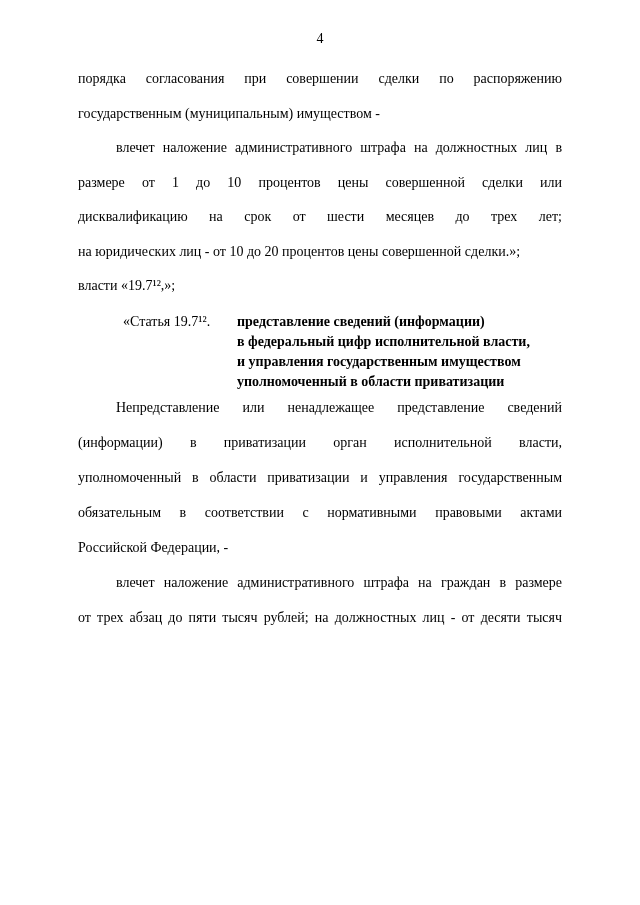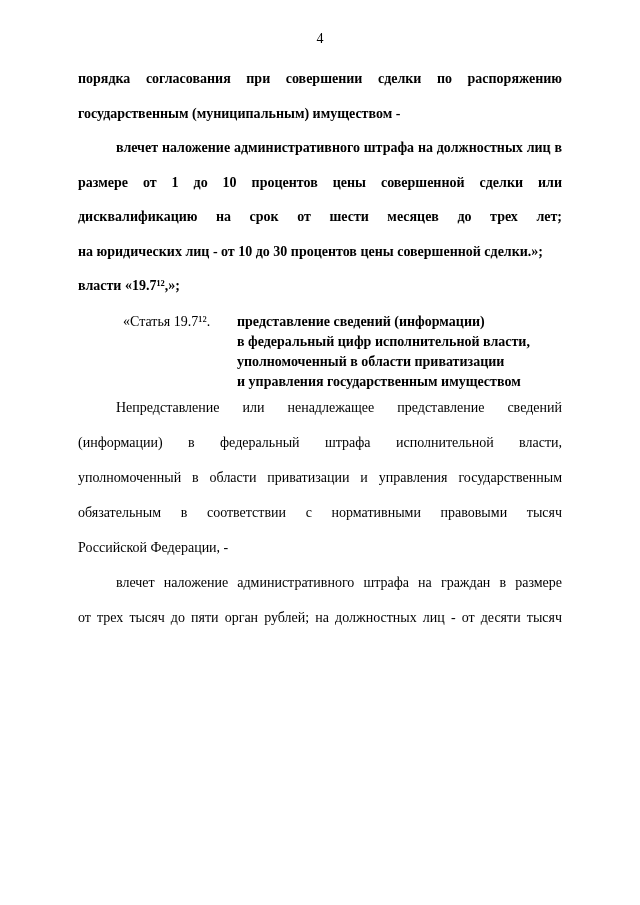"порядка согласования при совершении" .block-top .tline { font-weight: bold -> none }
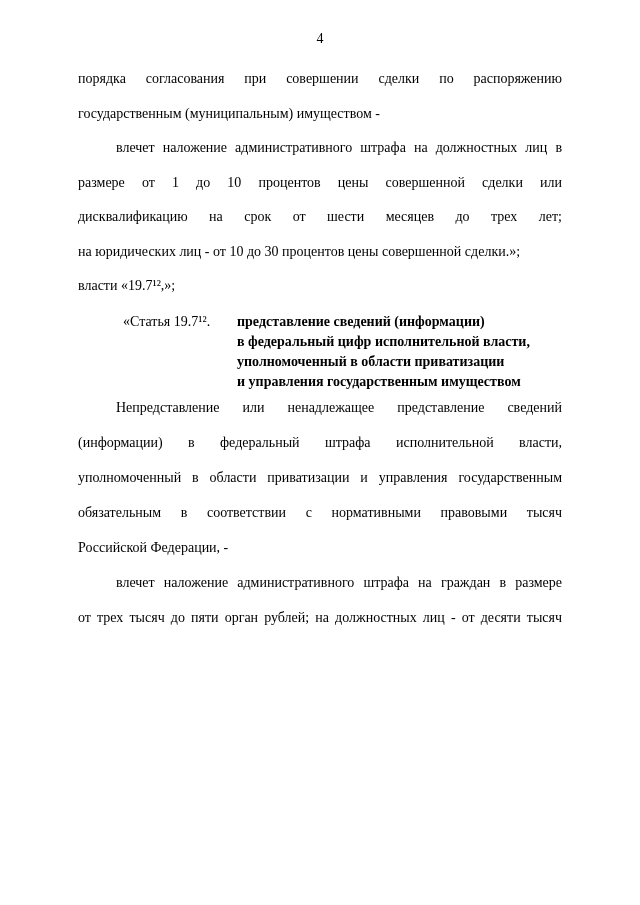"на юридических лиц - от" div.tline { text: 30 -> 20 }
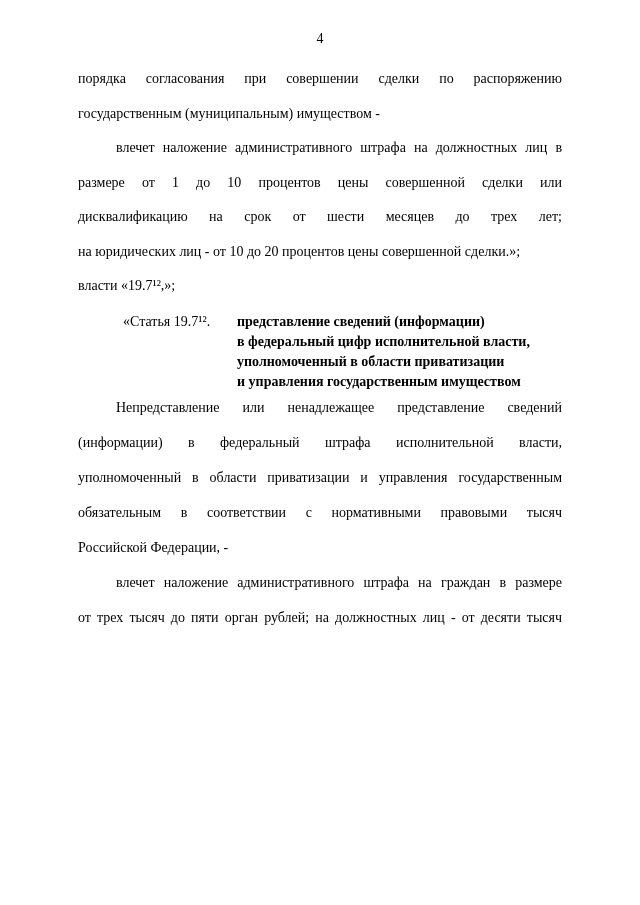"уполномоченный в области приватизации" div.hline { order: before "и управления государственным имуществом" -> after "и управления государственным имуществом" }
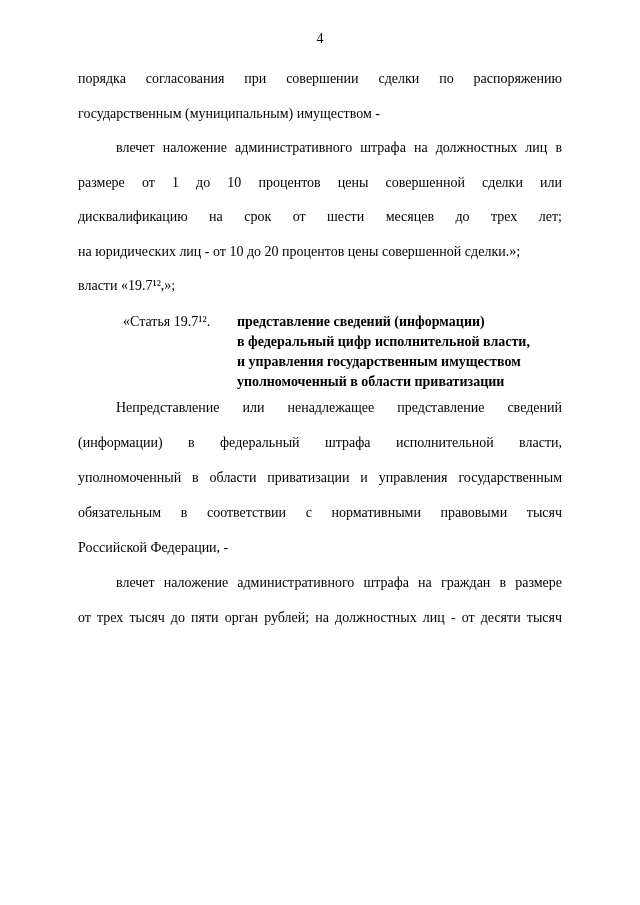"(информации) в федеральный штрафа" div.tline { text: федеральный штрафа -> приватизации орган }
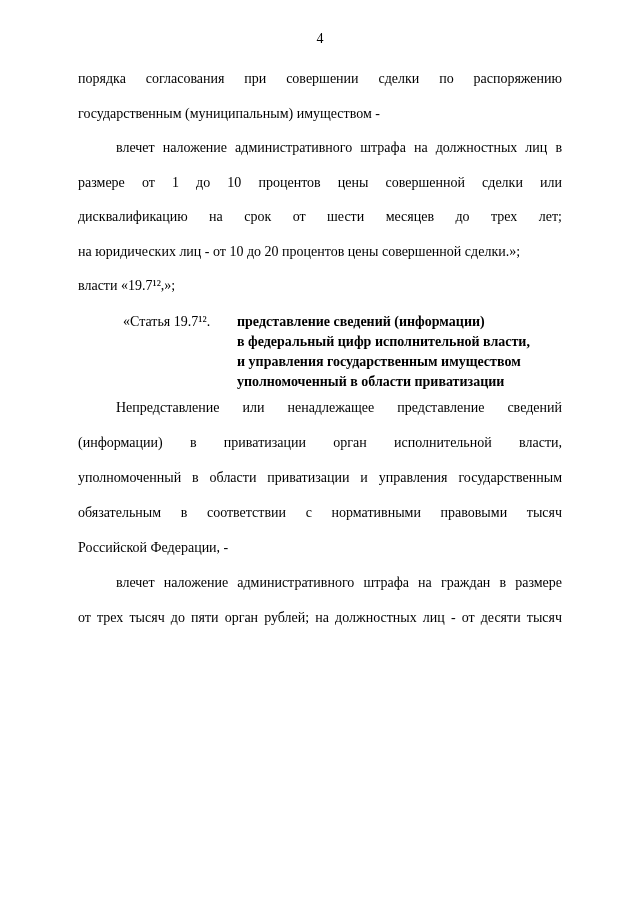"обязательным в соответствии с" div.tline { text: тысяч -> актами }
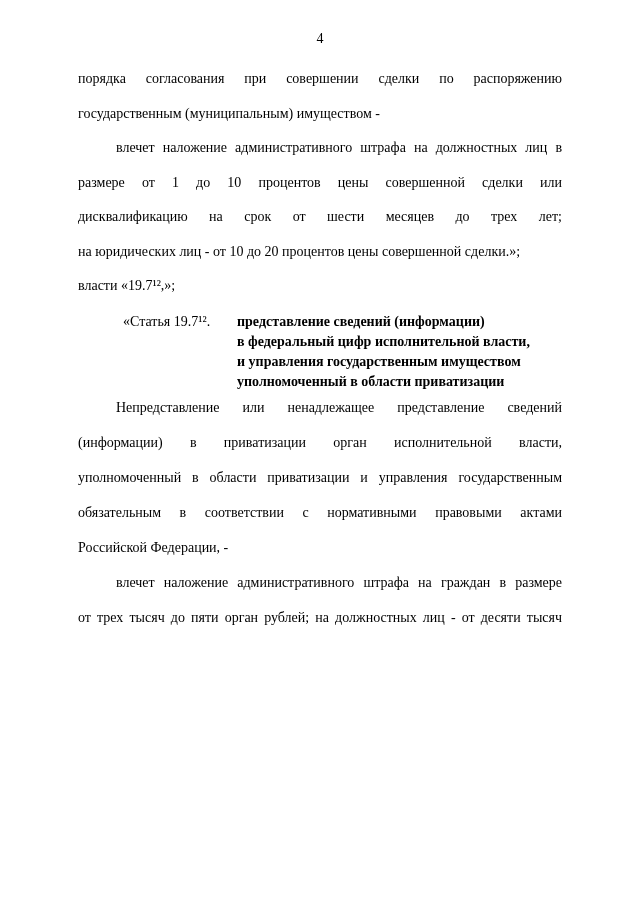"от трех тысяч до пяти" div.tline { text: тысяч до пяти орган -> абзац до пяти тысяч }
